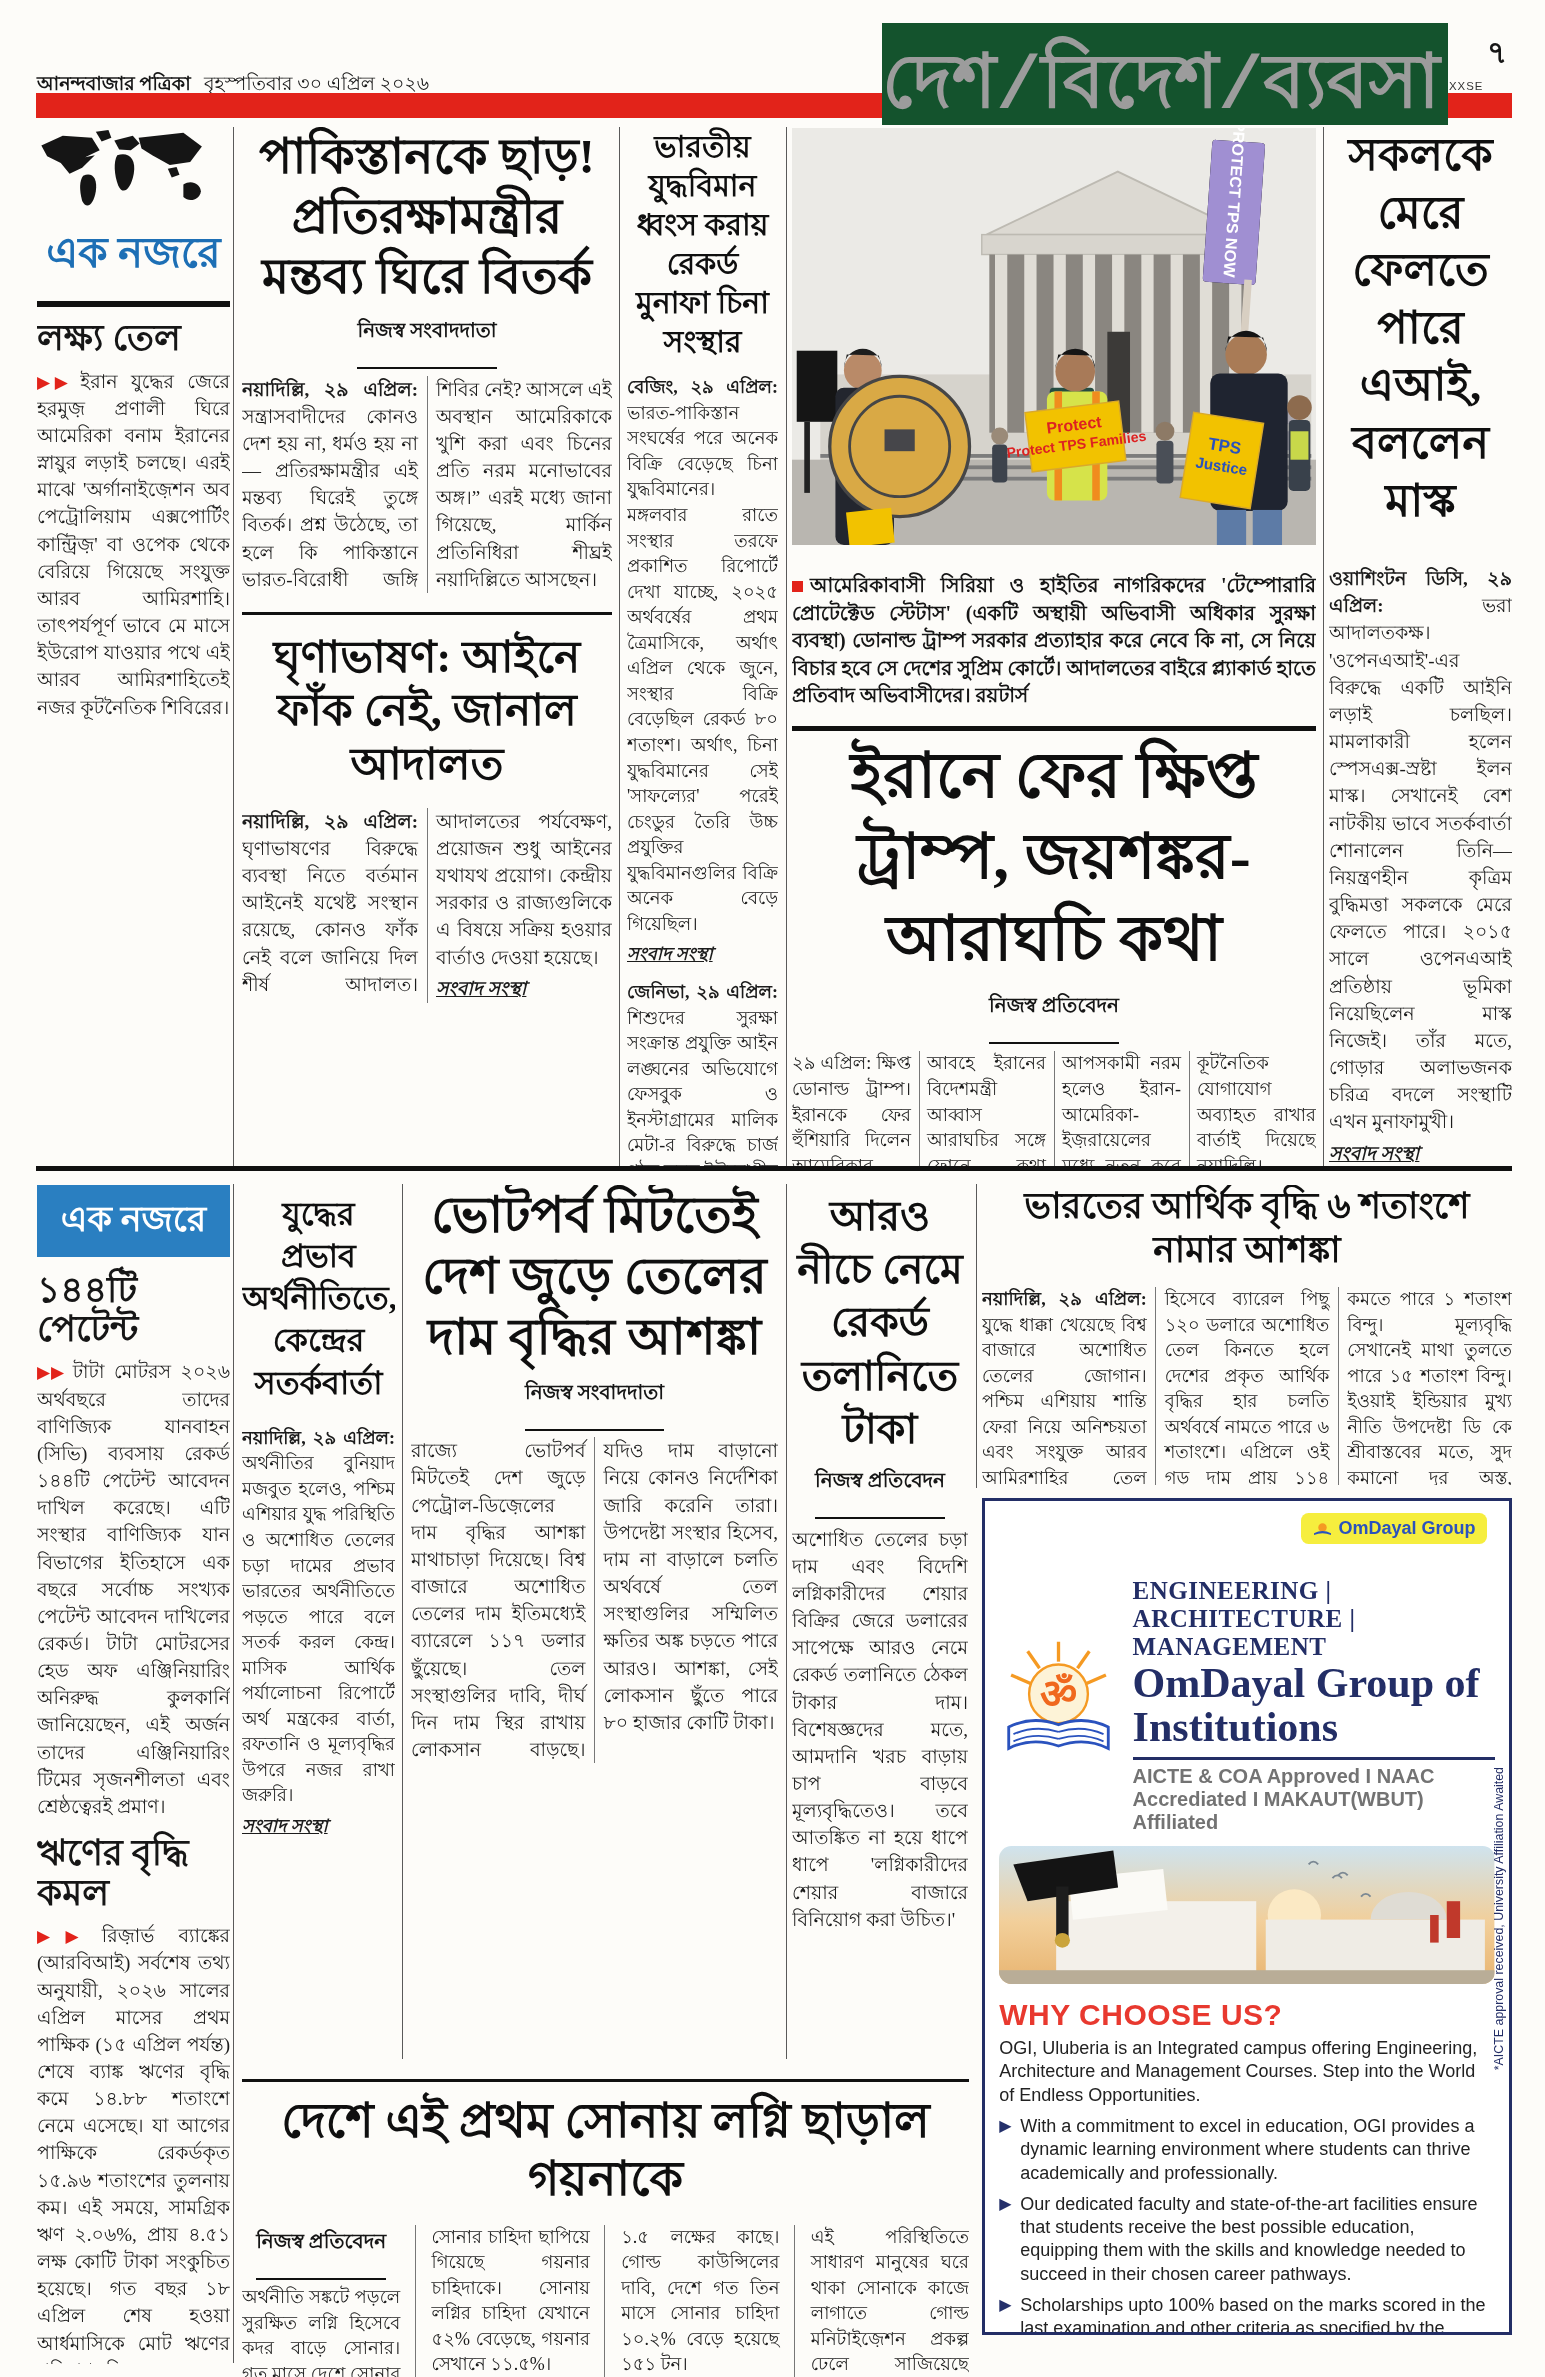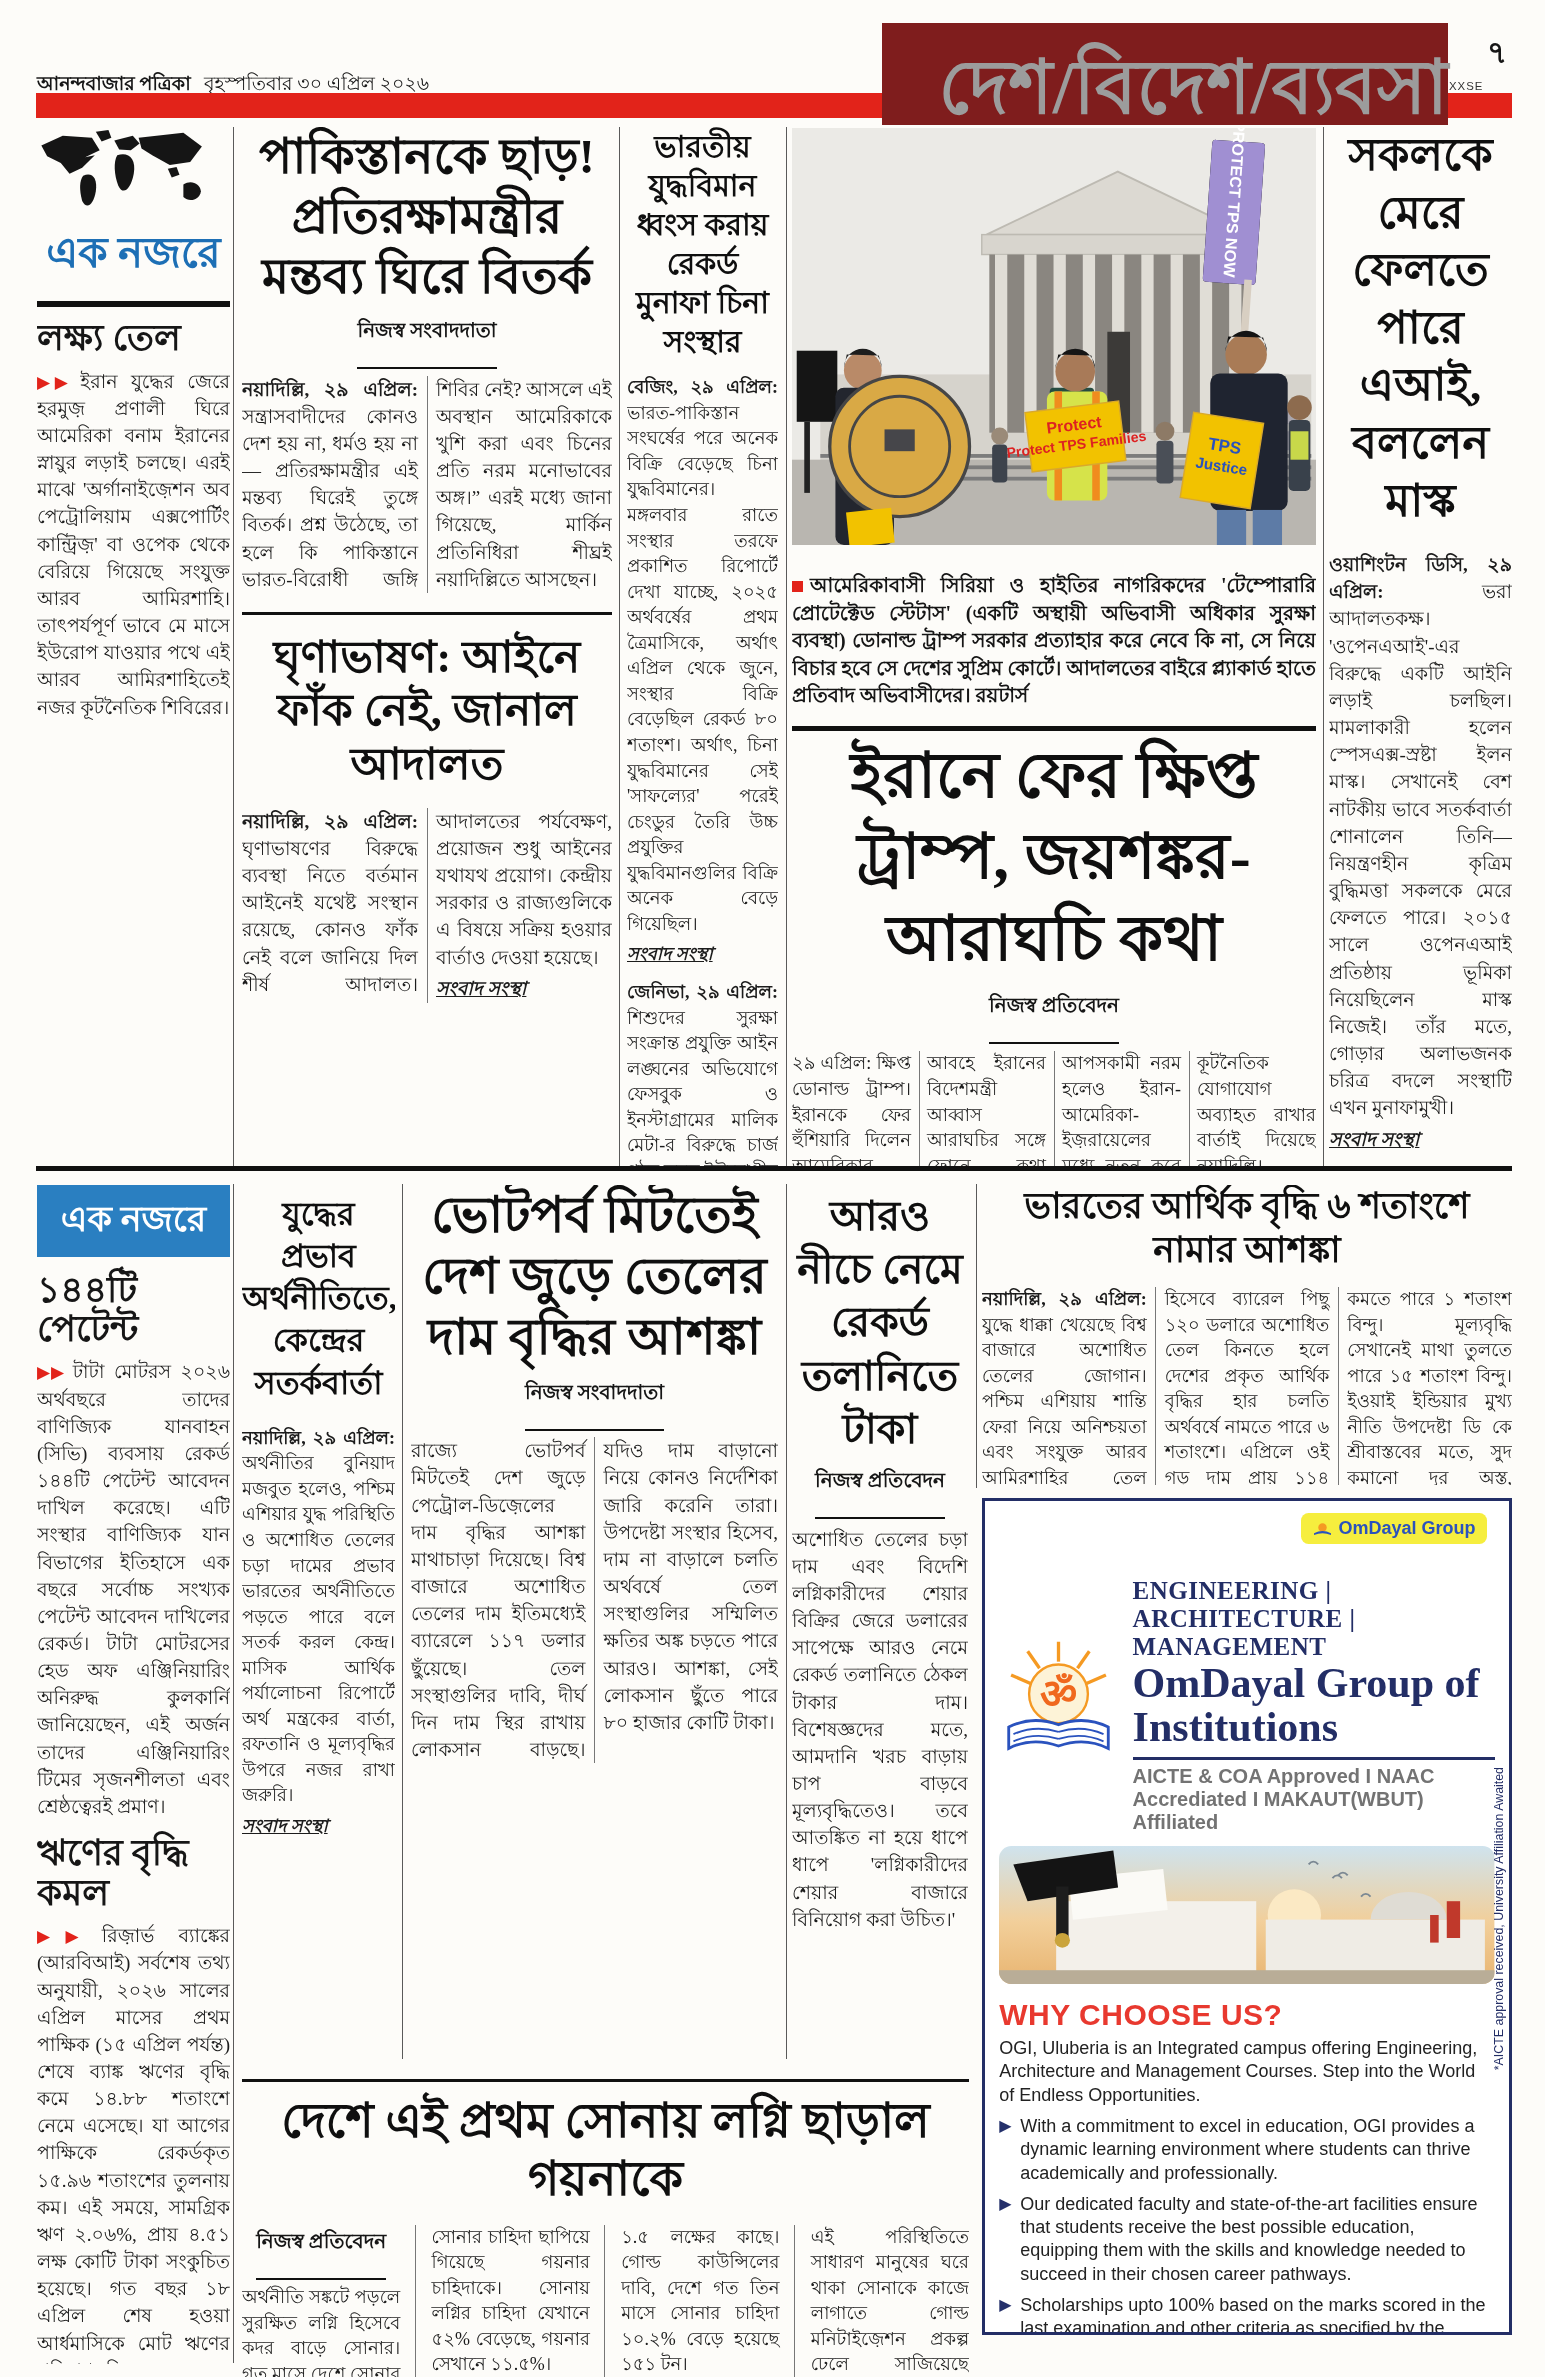"দেশ/বিদেশ/ব্যবসা" div.abs { background: #7f1d1d -> #14532d; font-family: none -> Liberation Mono, monospace; justify-content: flex-end -> flex-start }
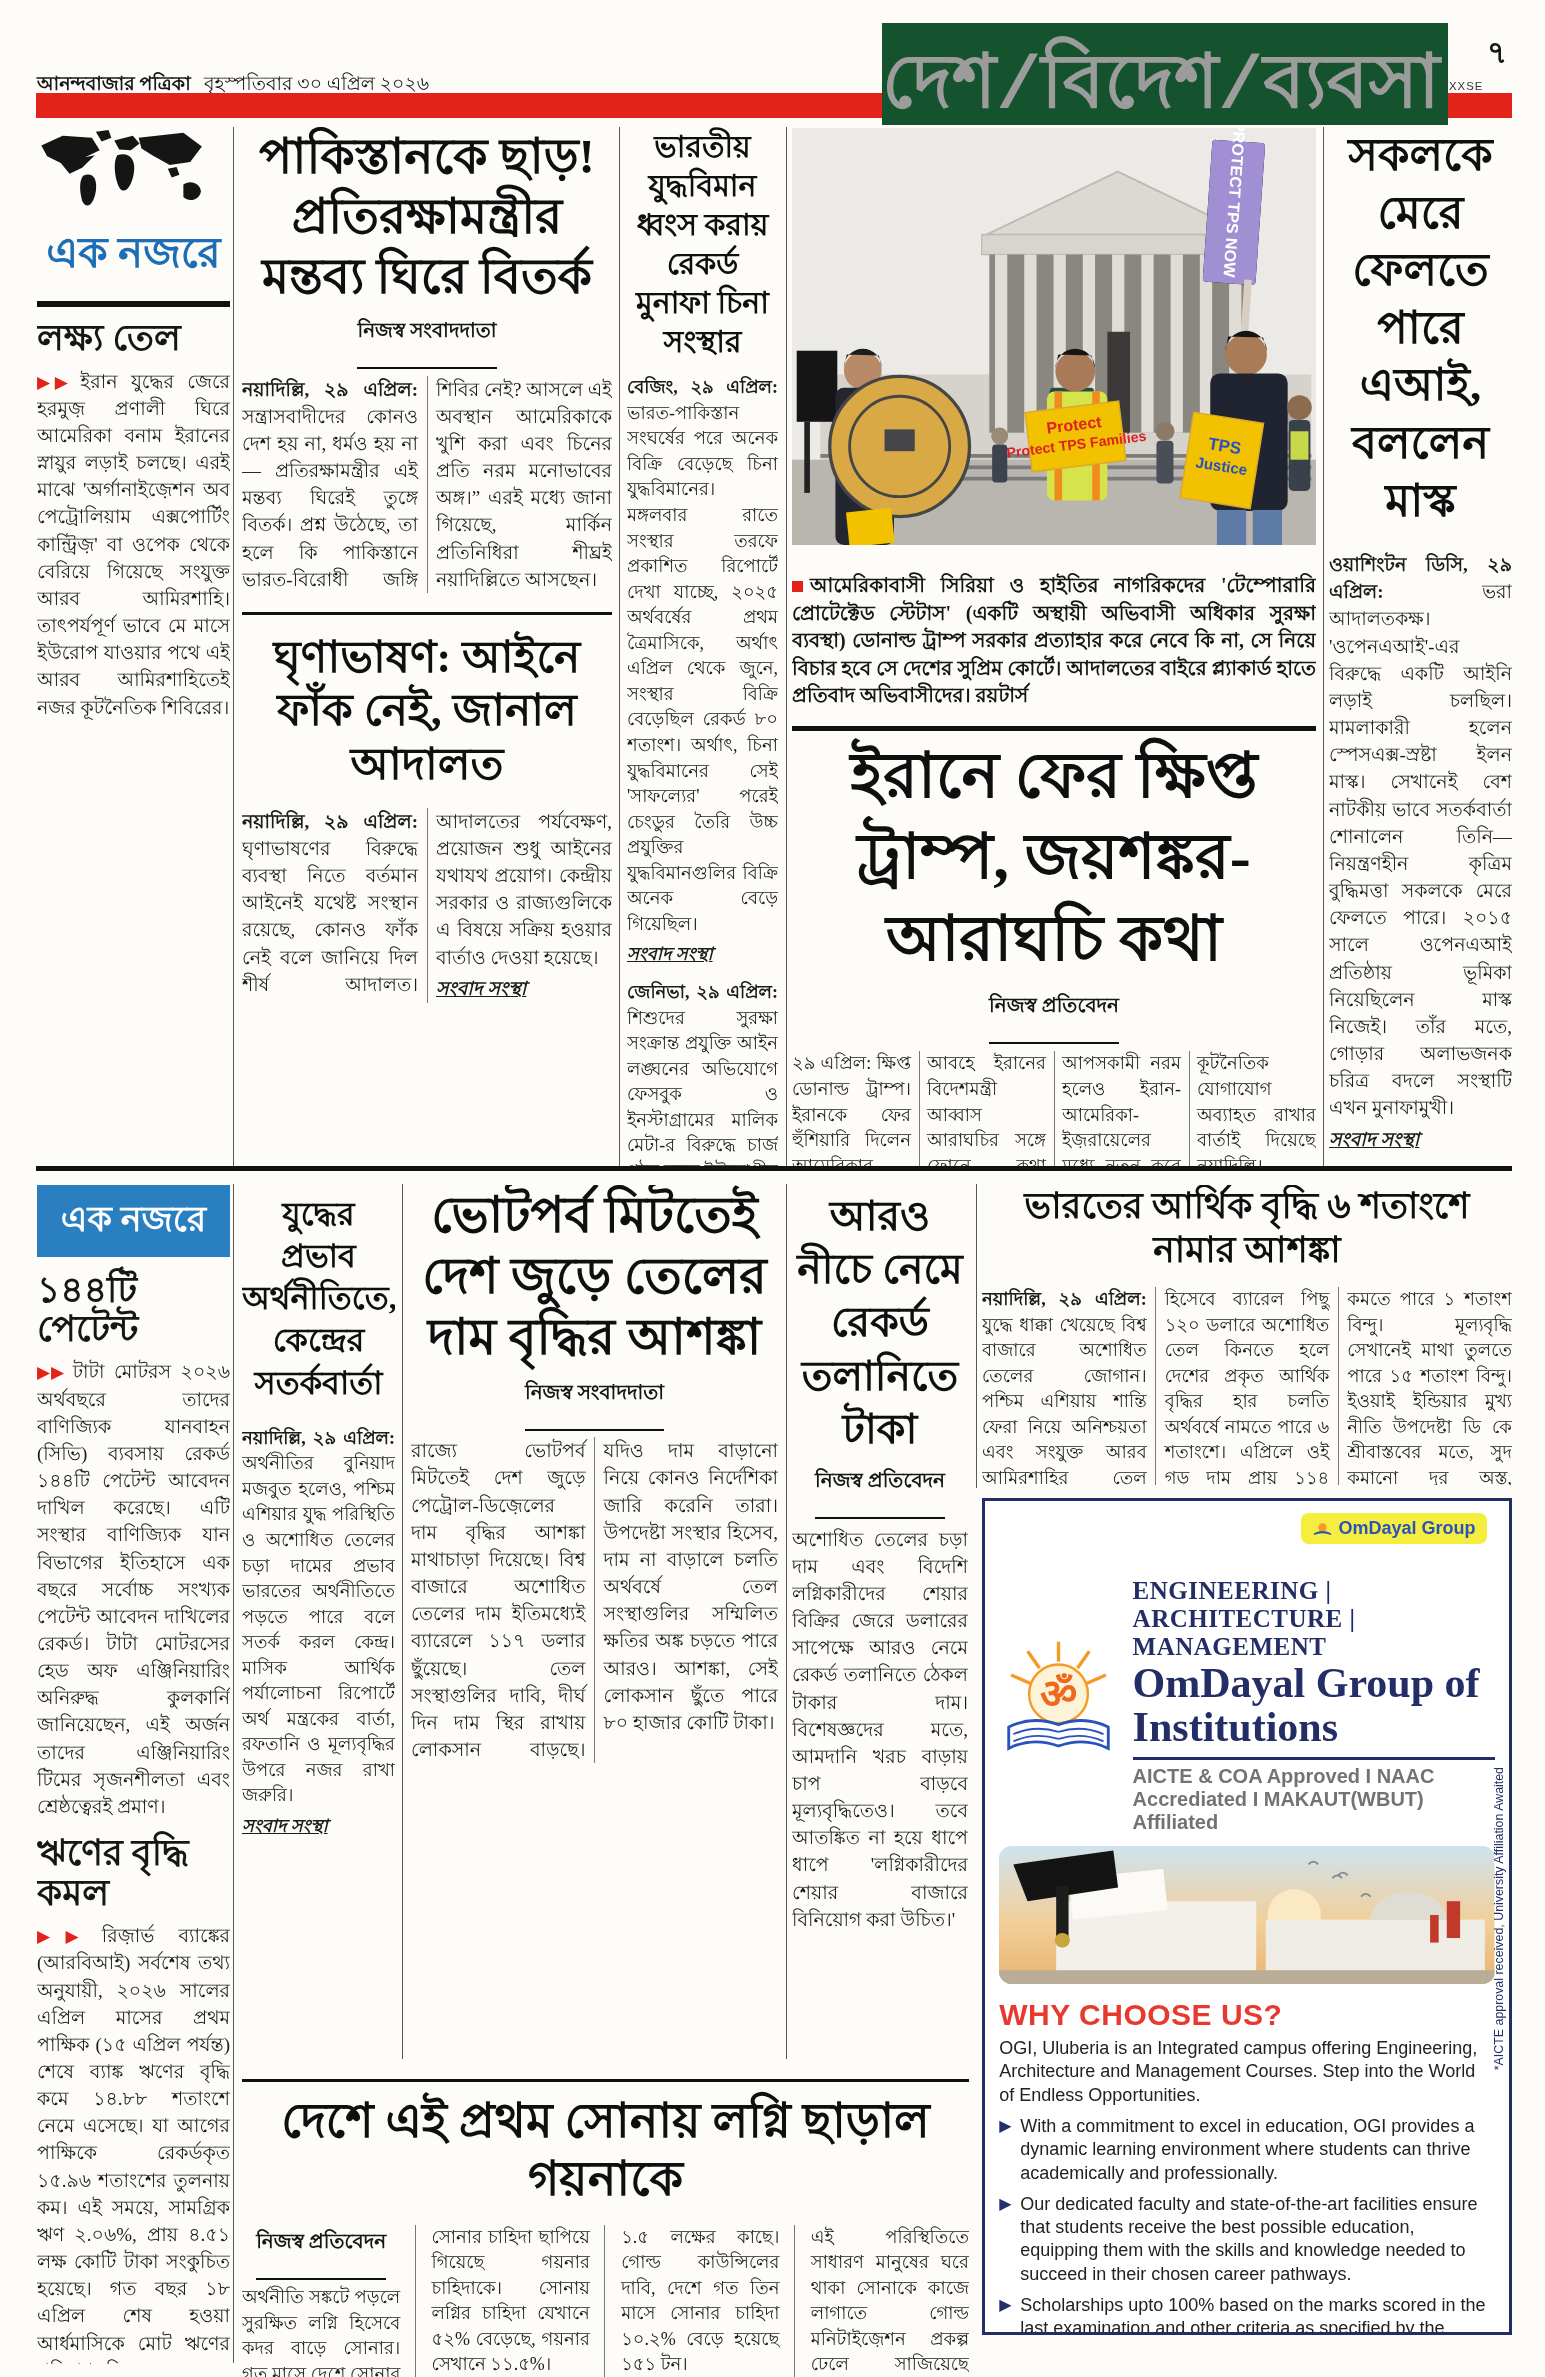"ওয়াশিংটন ডিসি, ২৯ এপ্রিল: ভরা" div.body-t { margin-top: 21px -> 35px }
